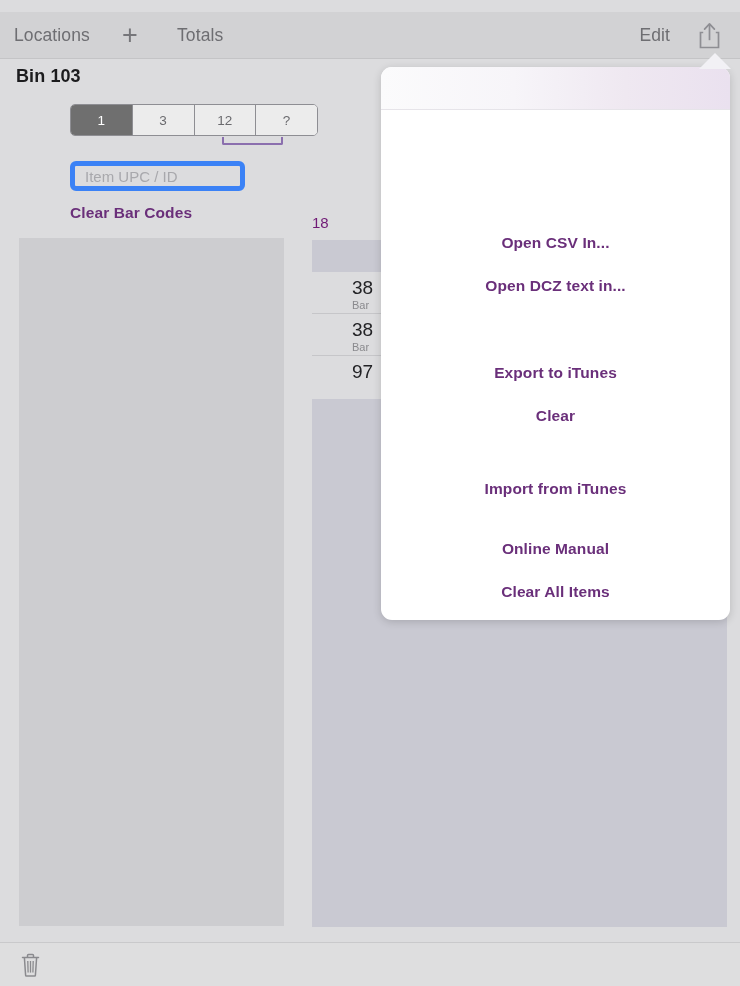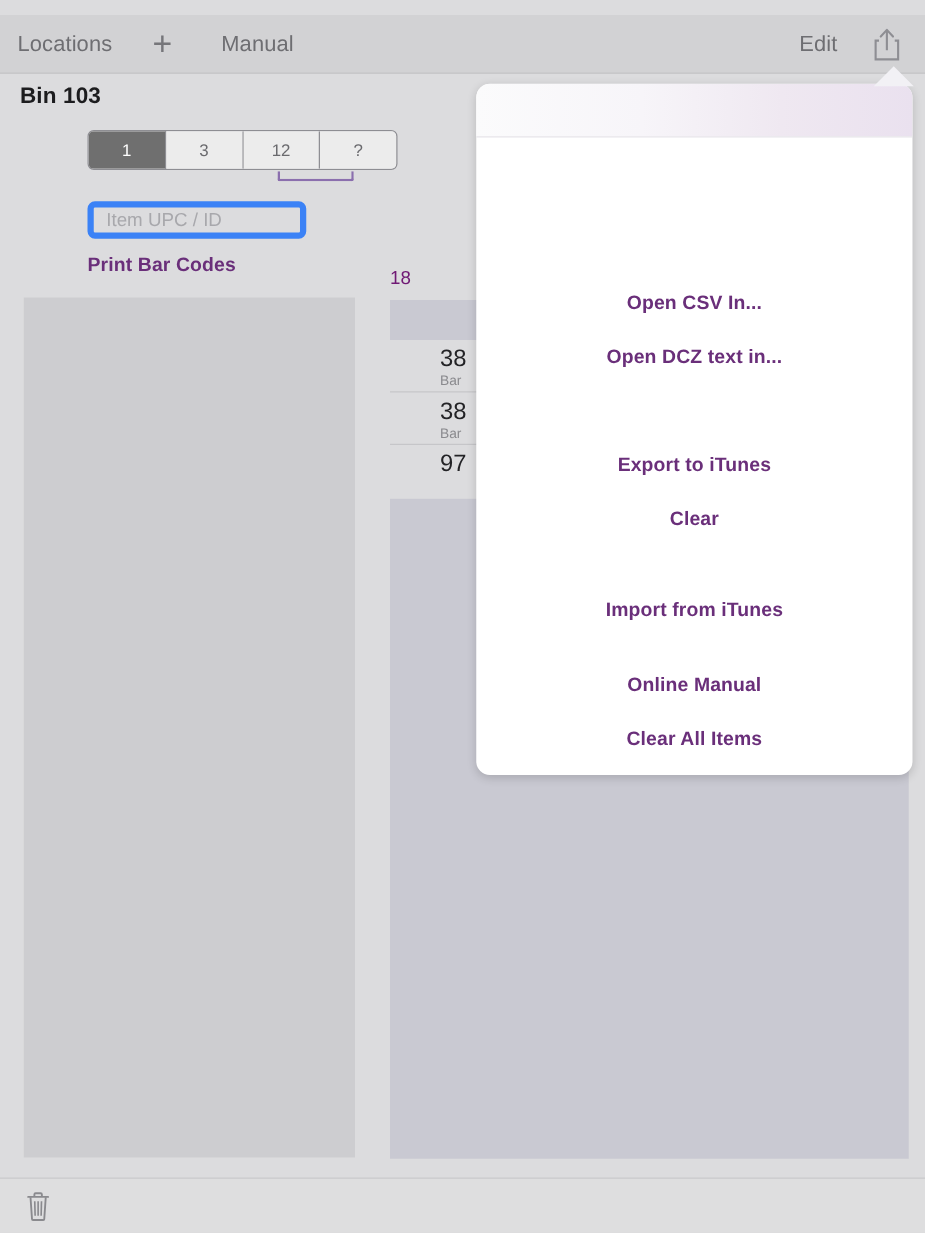"Manual" span { text: Manual -> Totals }
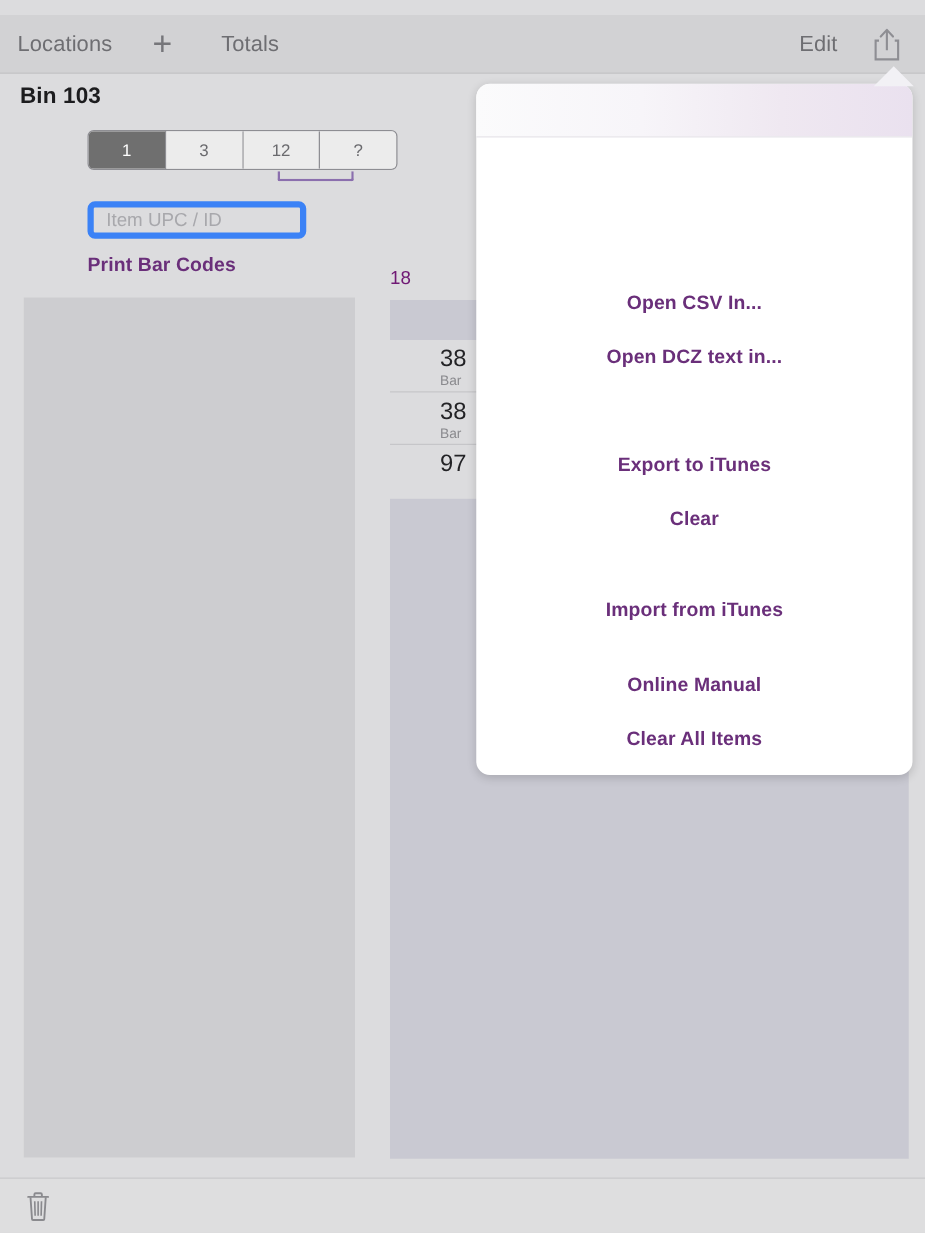"Print Bar Codes" div.scan-link { text: Print -> Clear }
